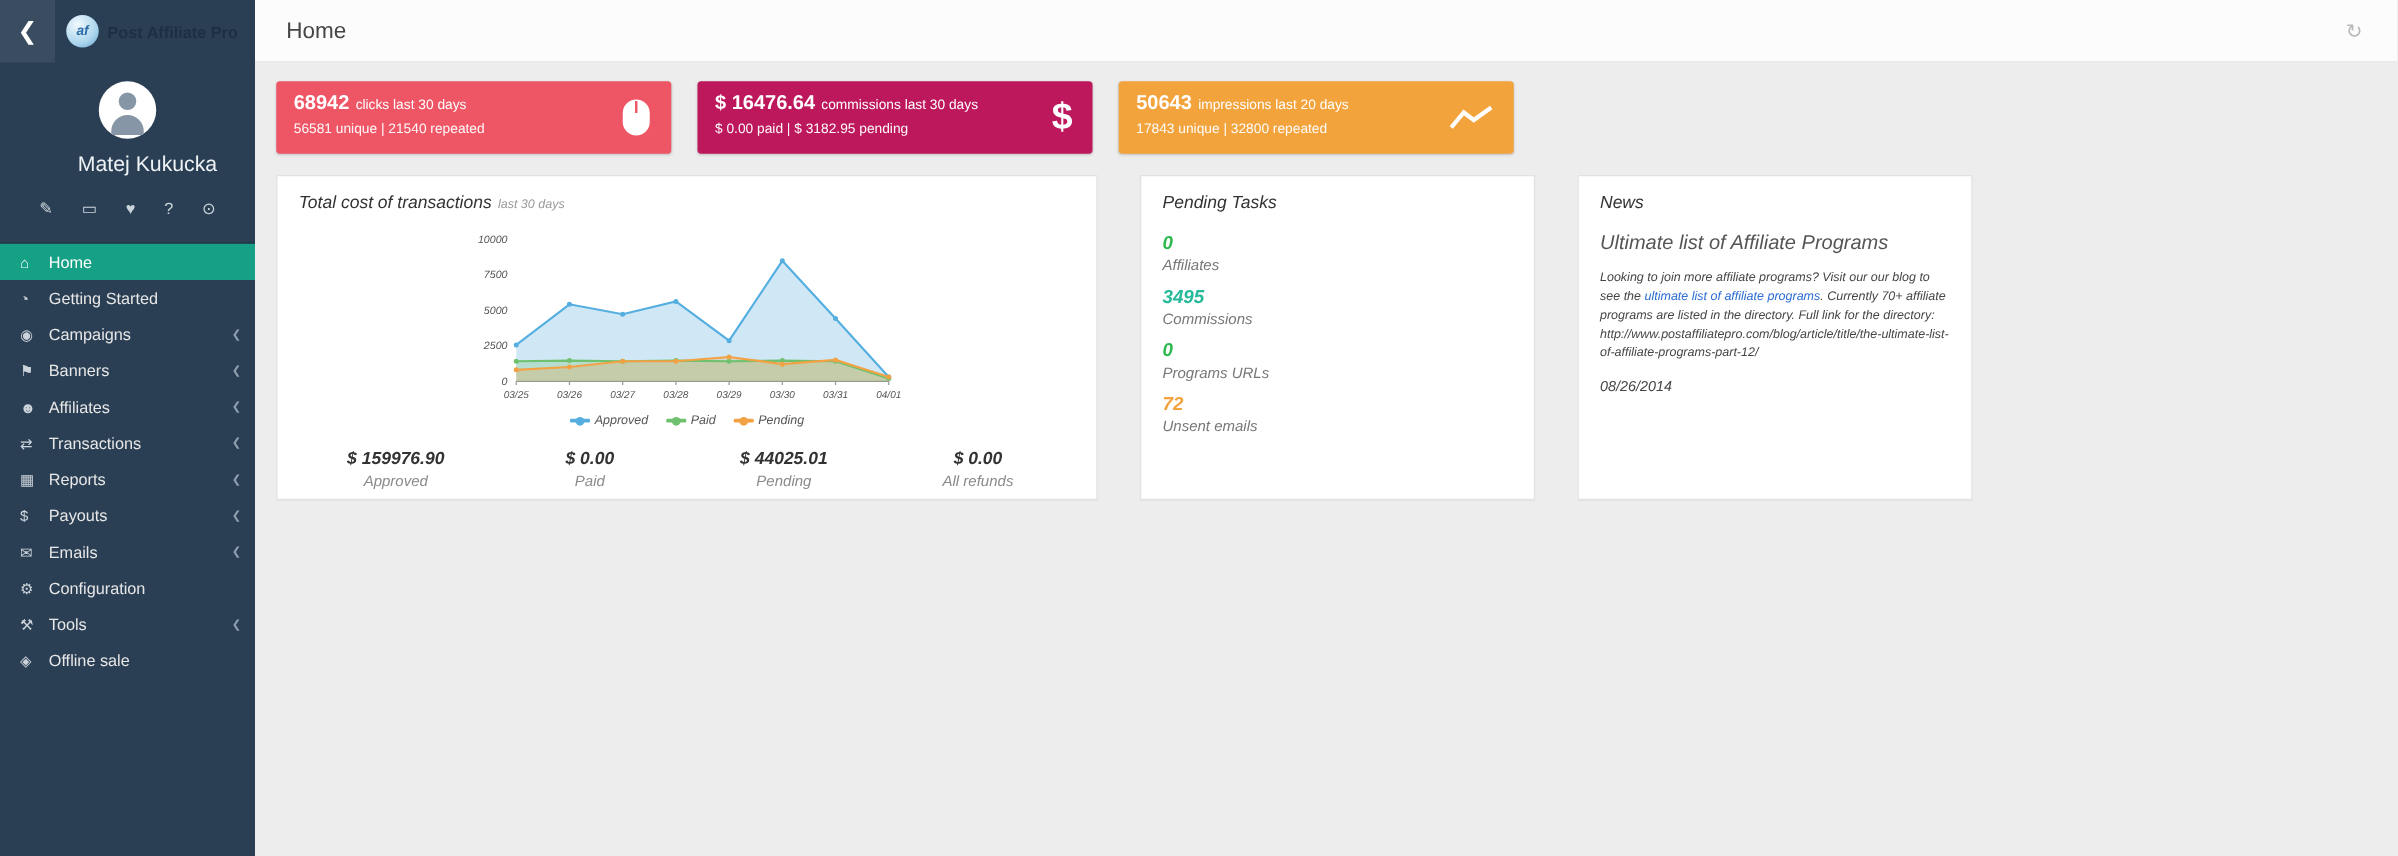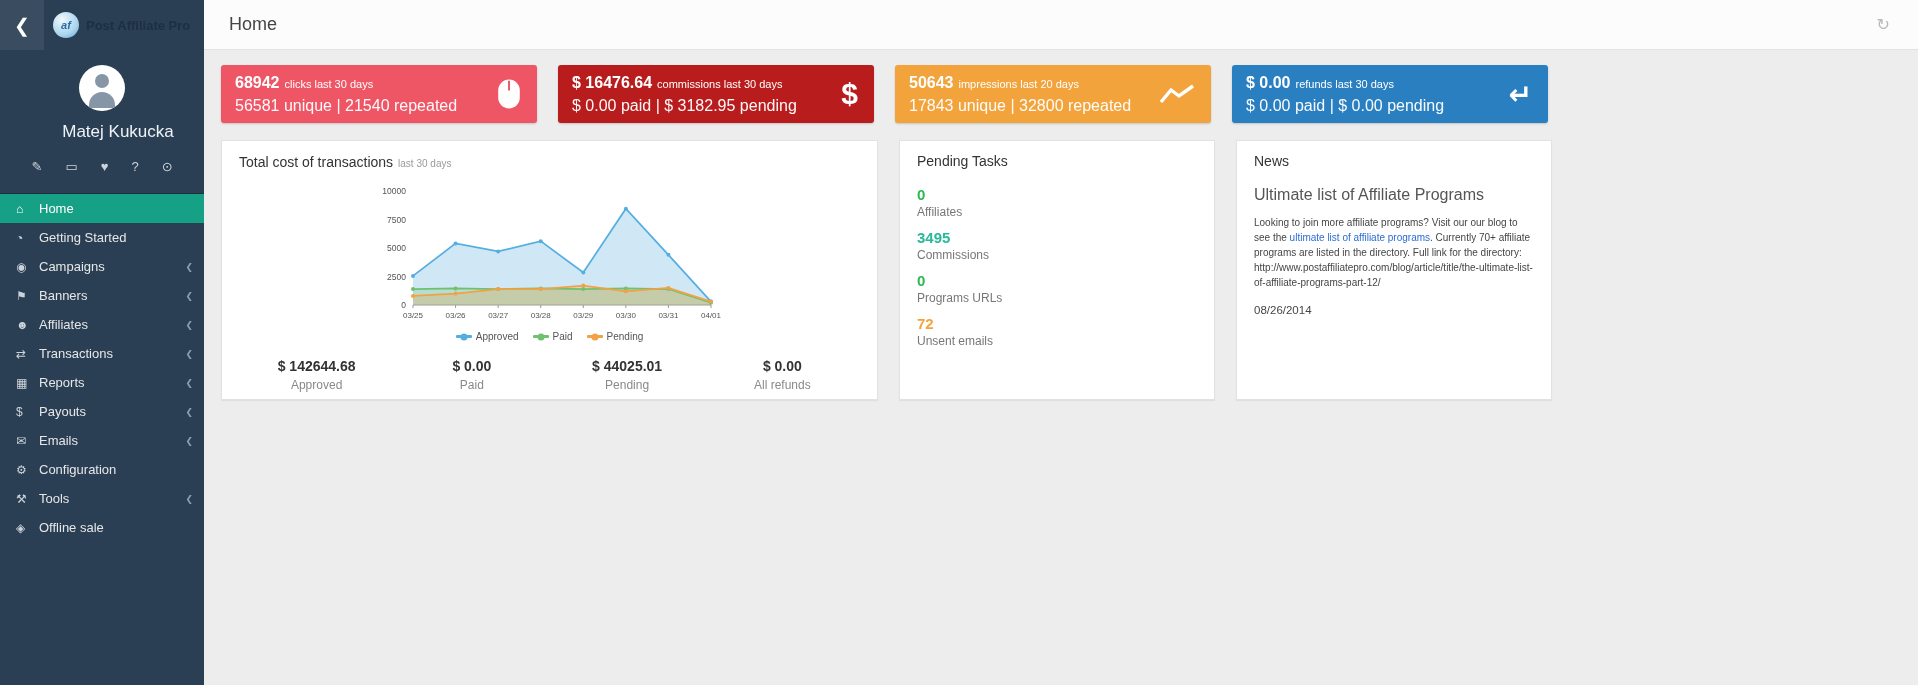"$ 16476.64 commissions last 30" div.stat-card { background: #b91c1c -> #be185d }
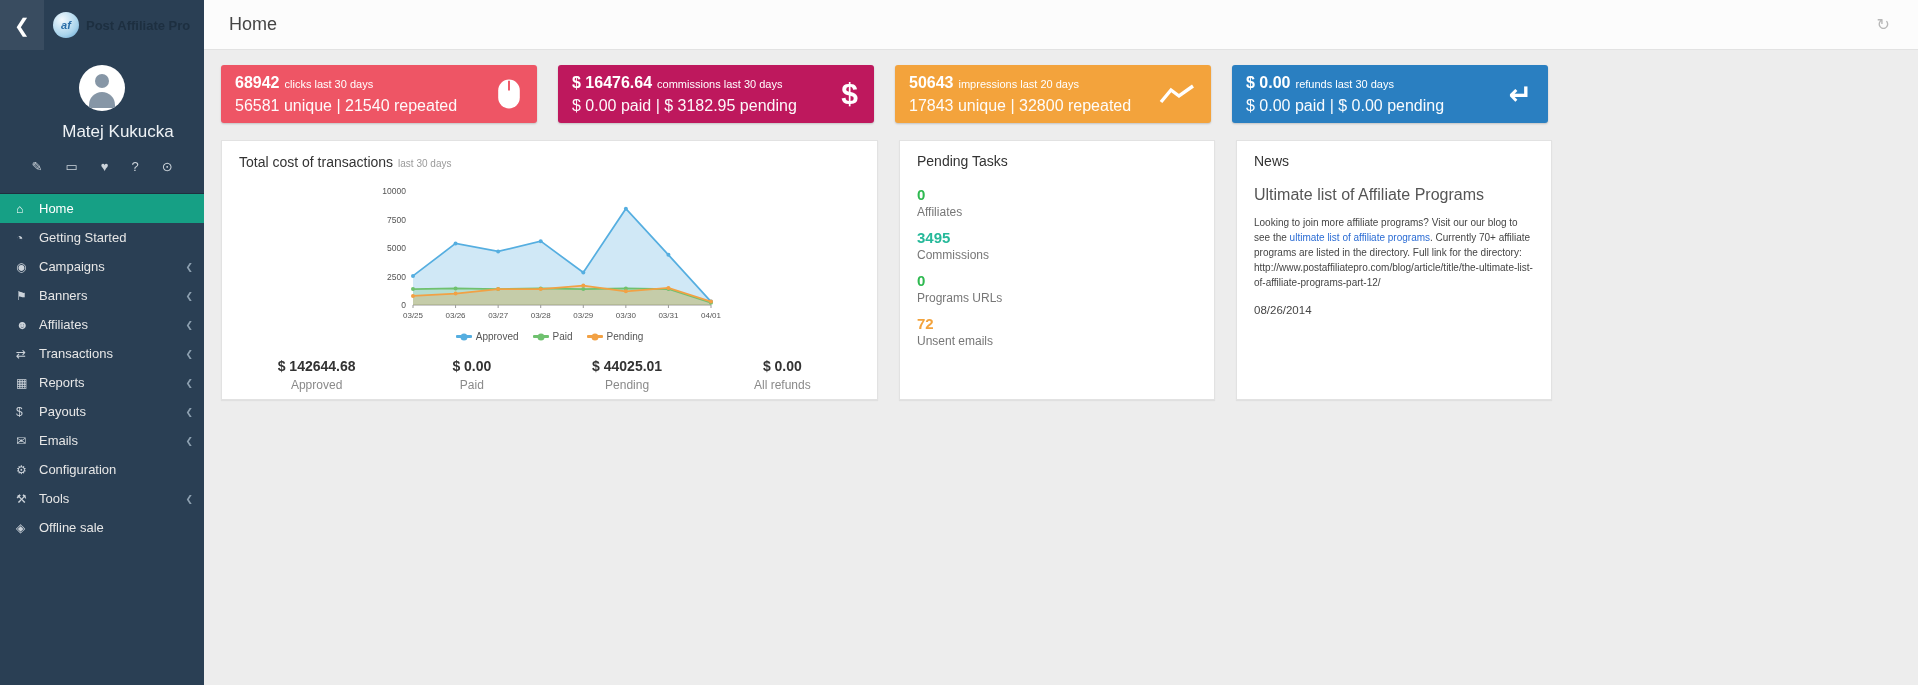"$ 0.00 refunds last 30" div.stat-card { html: <div> <div><span>$ 0.00</span><span>refunds last 30 days</span></div> <div>$ 0.00 paid | $ 0.00 pending</div> <div> <span>↵</span> </div> </div> -> none }
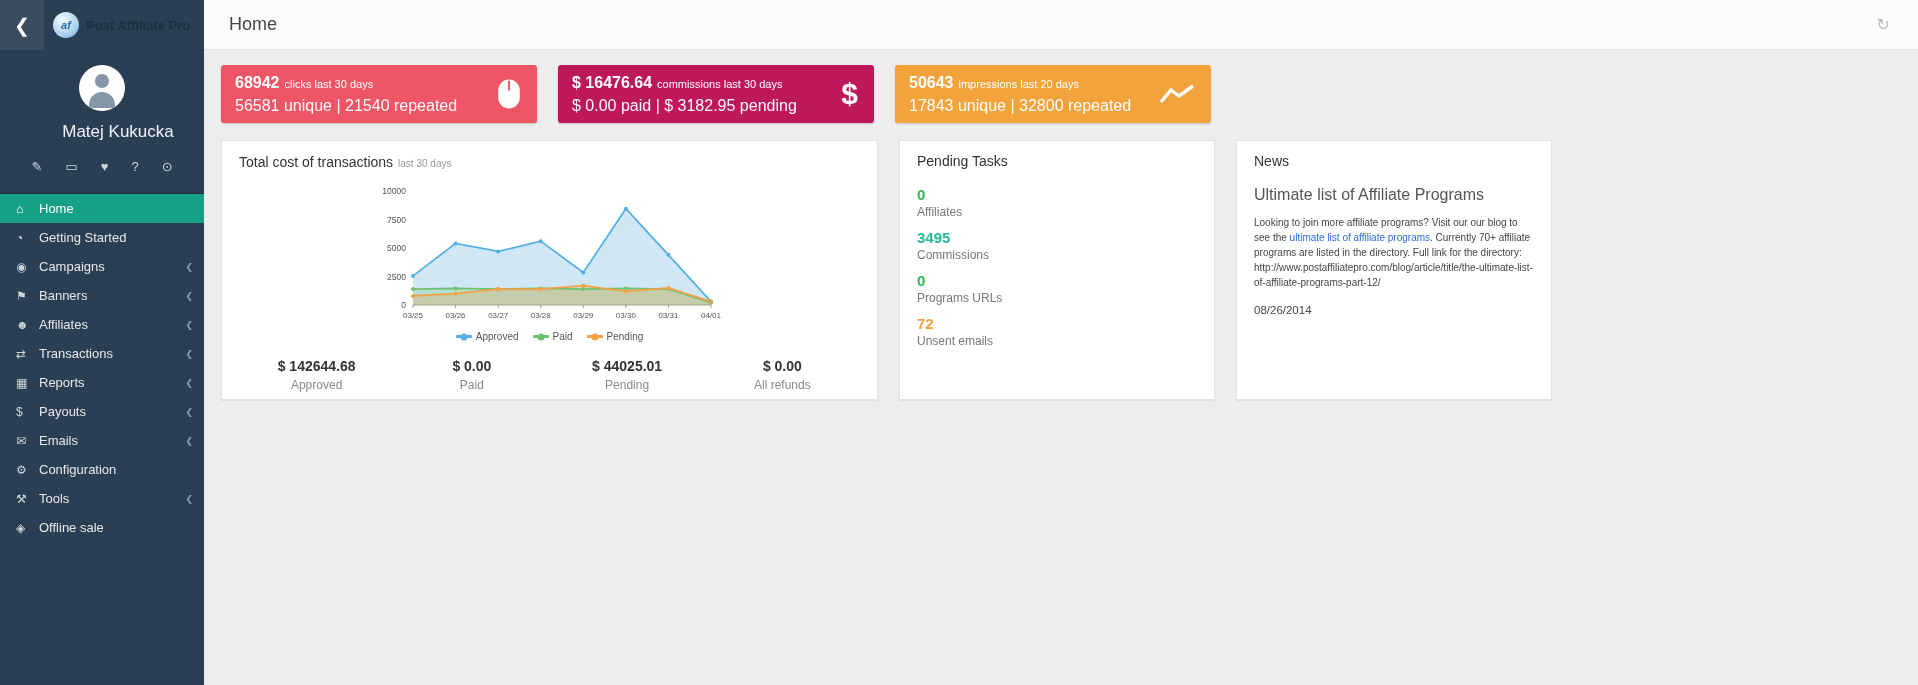"56581 unique | 21540 repeated" .sc-line2 { font-size: 16px -> 11px }
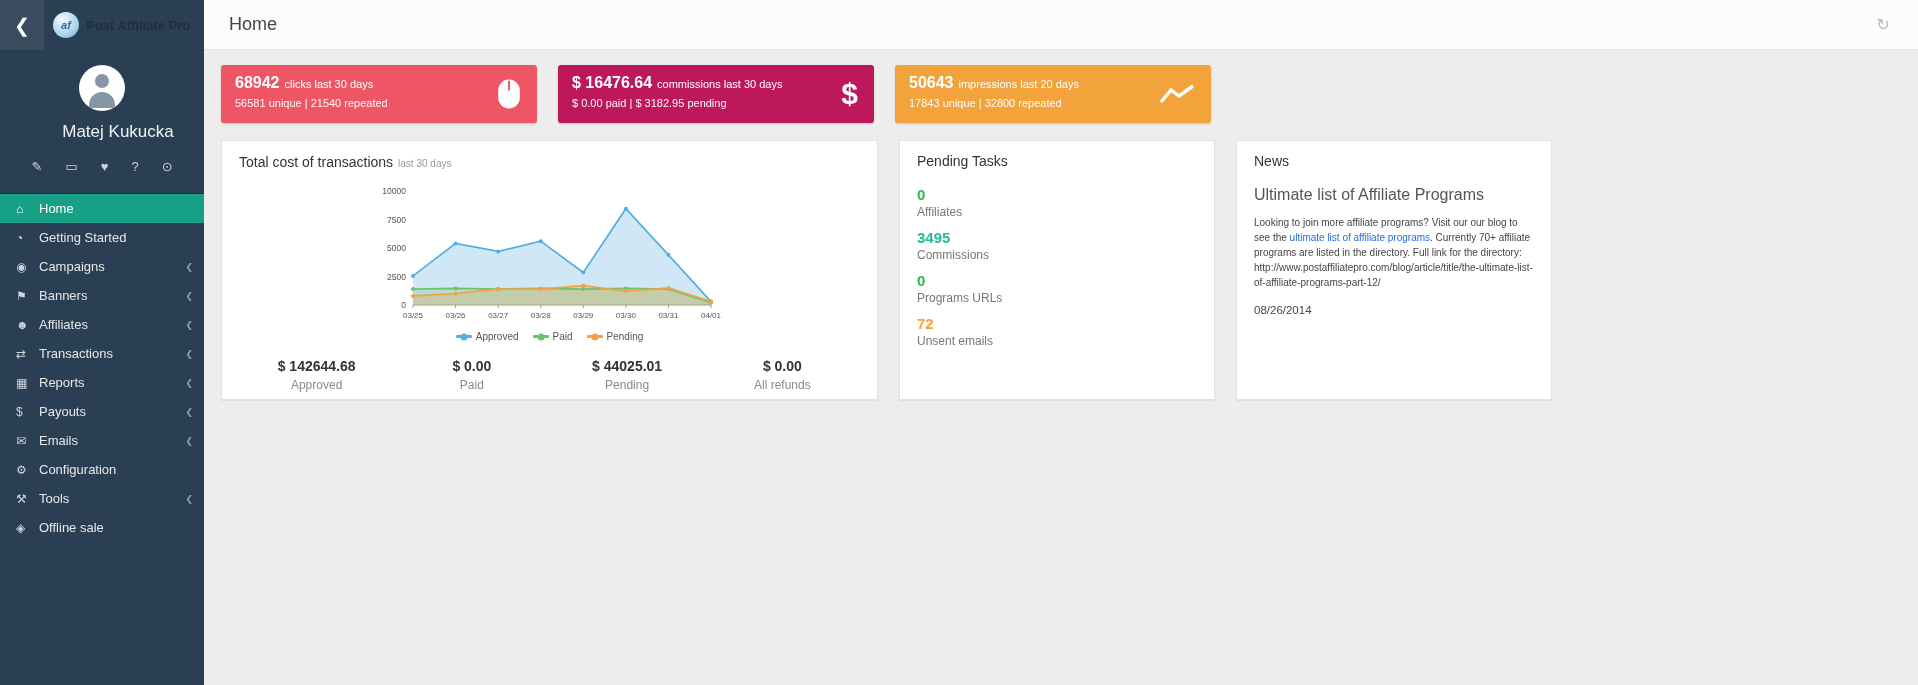"Total cost of transactions last" .panels-row { font-style: none -> italic; gap: 21px -> 34px }
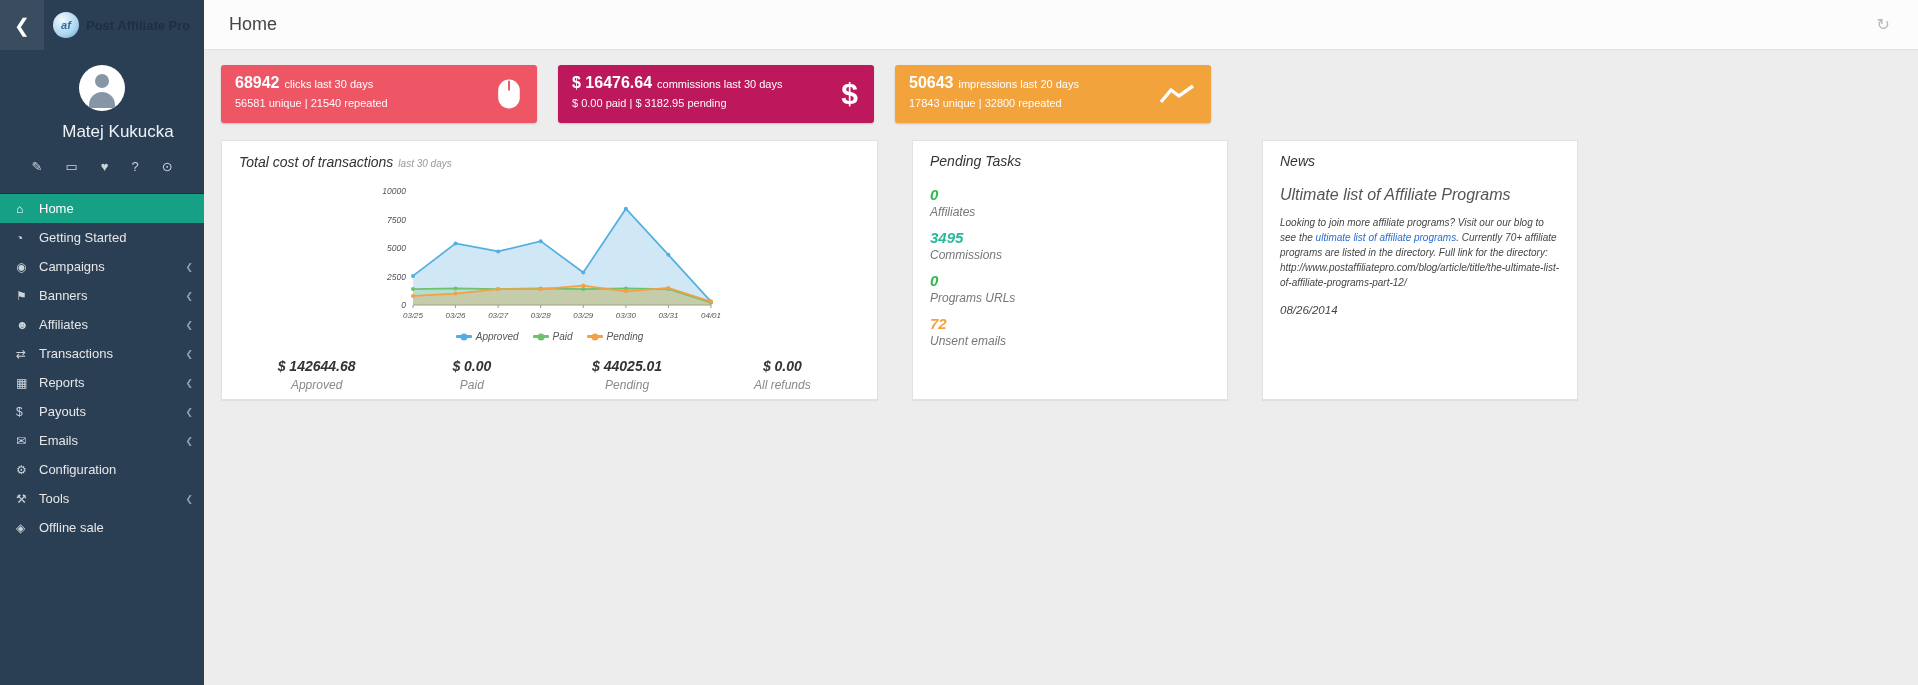"$ 142644.68" div.cs-value { text: 142644.68 -> 159976.90 }
